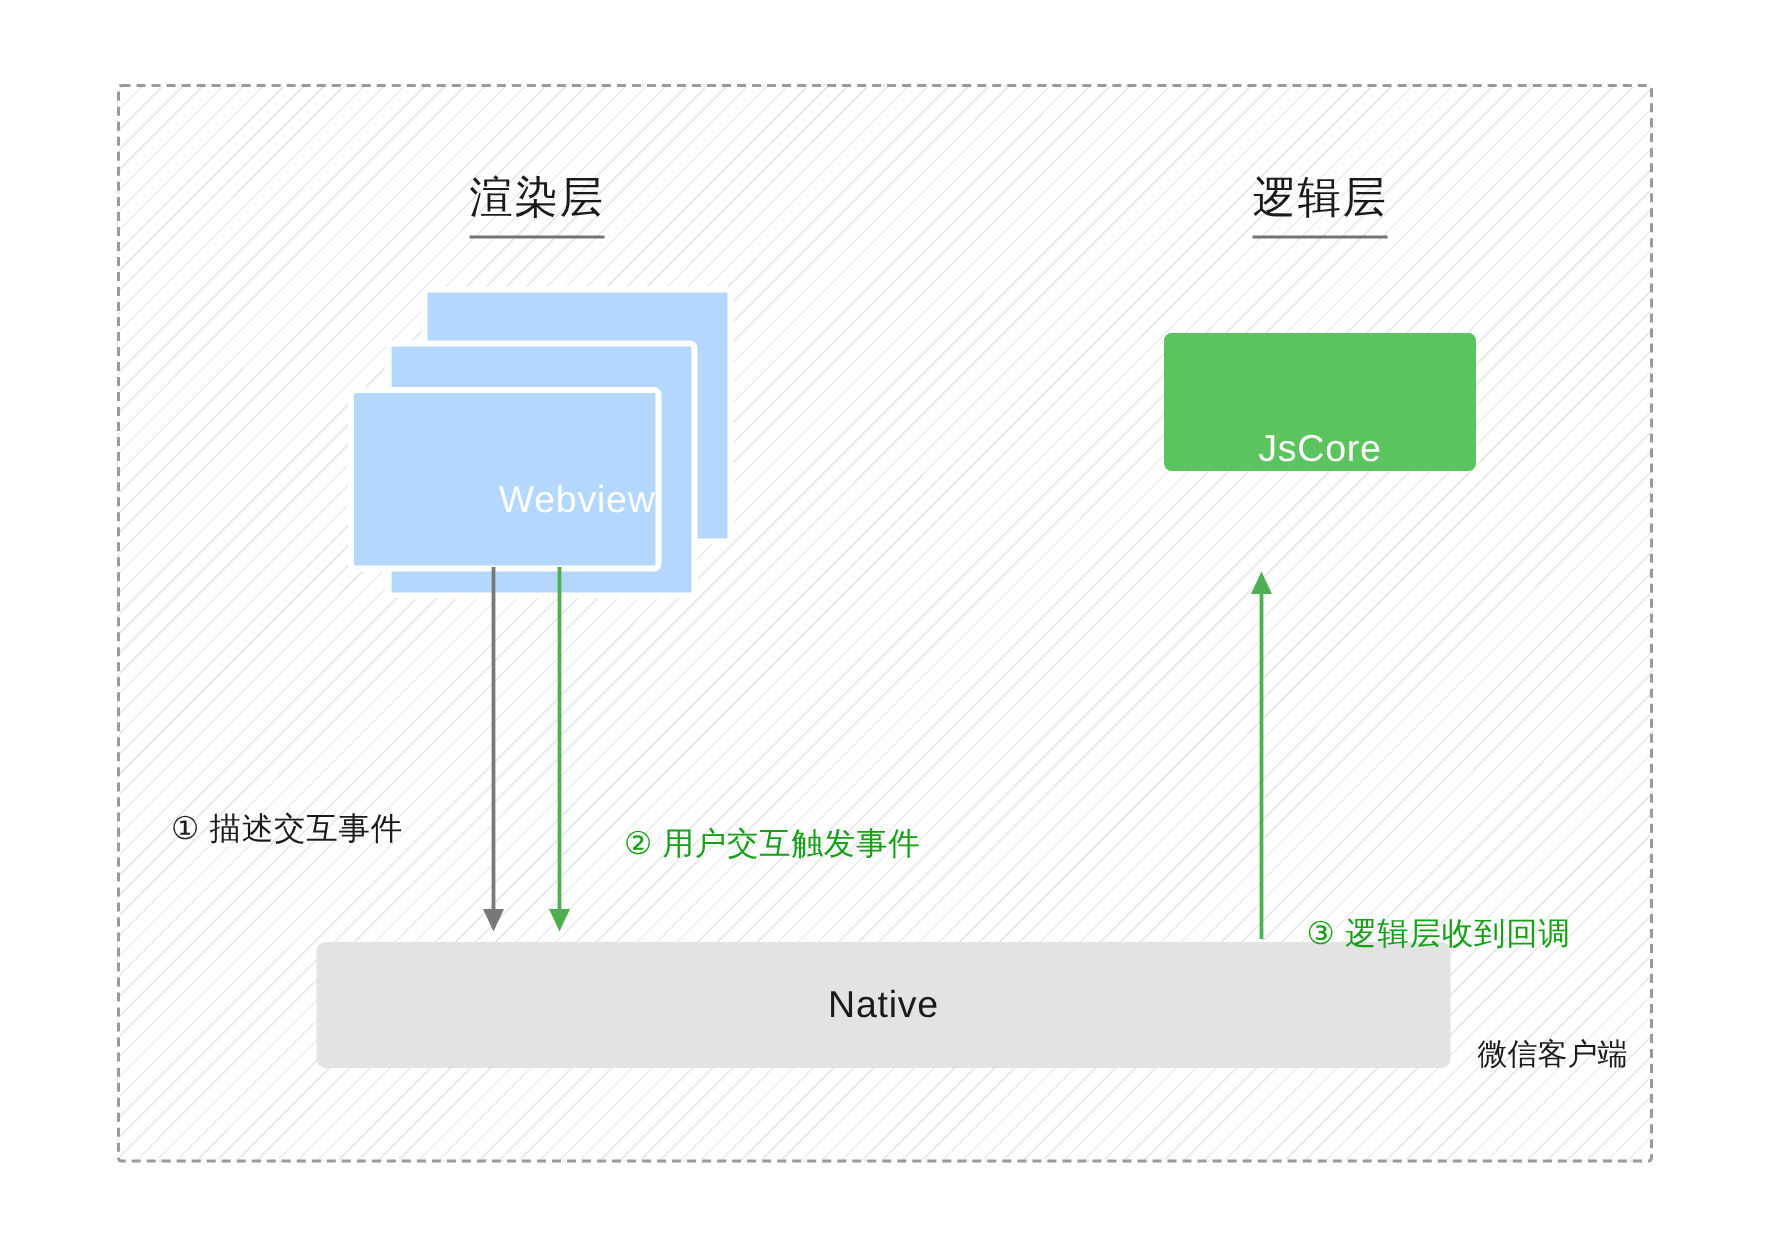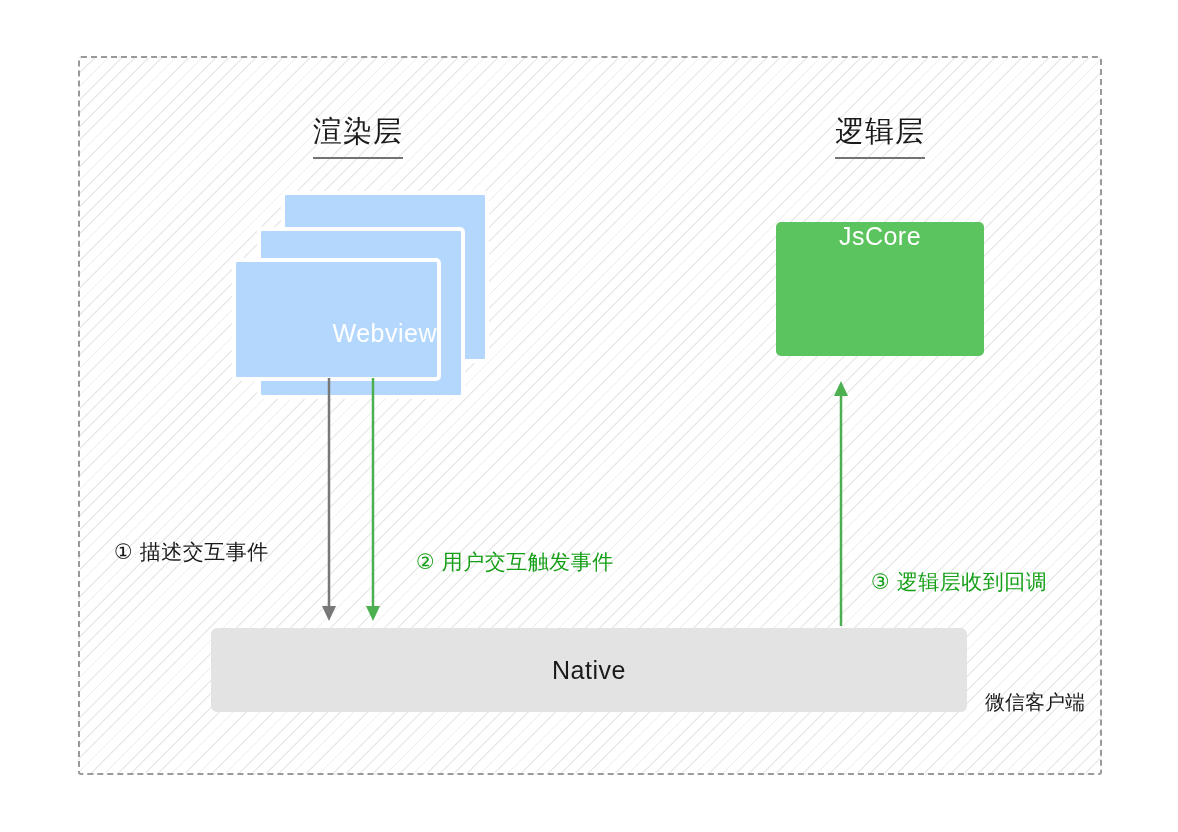"JsCore" #jscore-box { align-items: flex-start -> flex-end; height: 134px -> 92px }
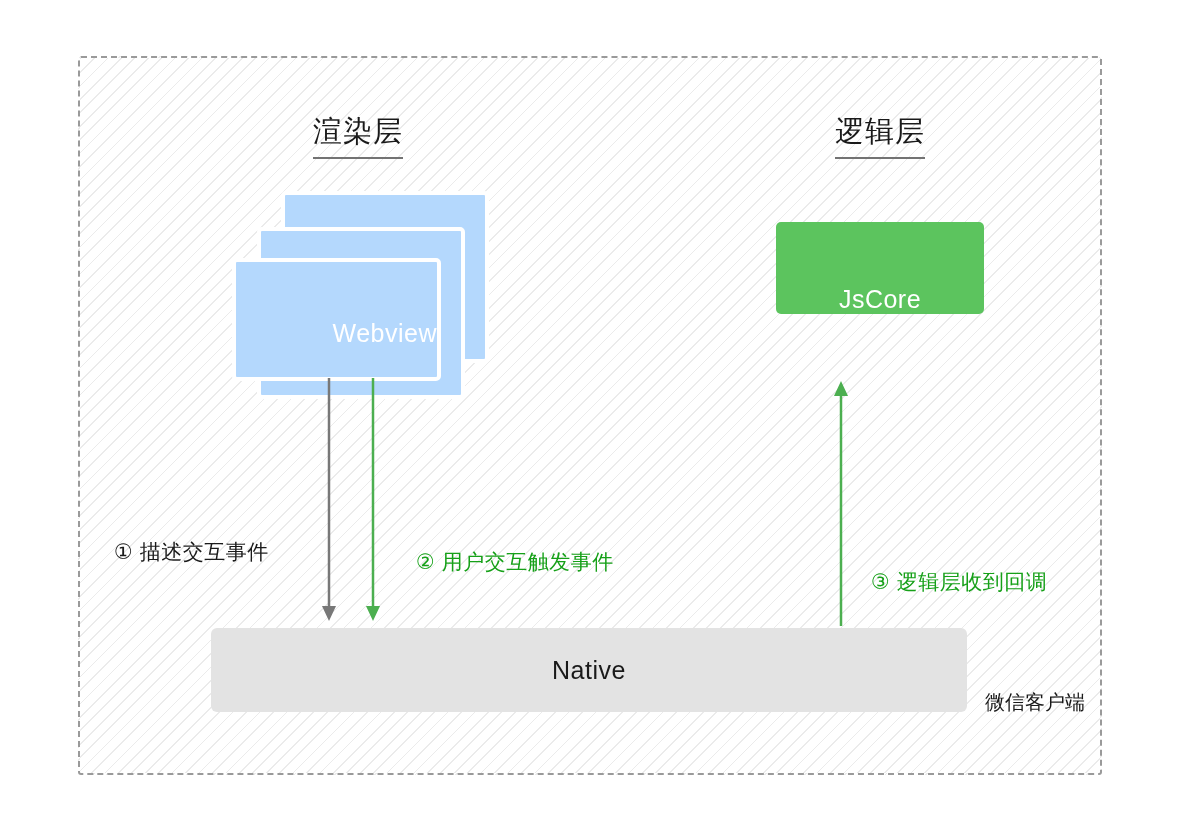"③ 逻辑层收到回调" #caption-step-3 { top: 520px -> 560px }
